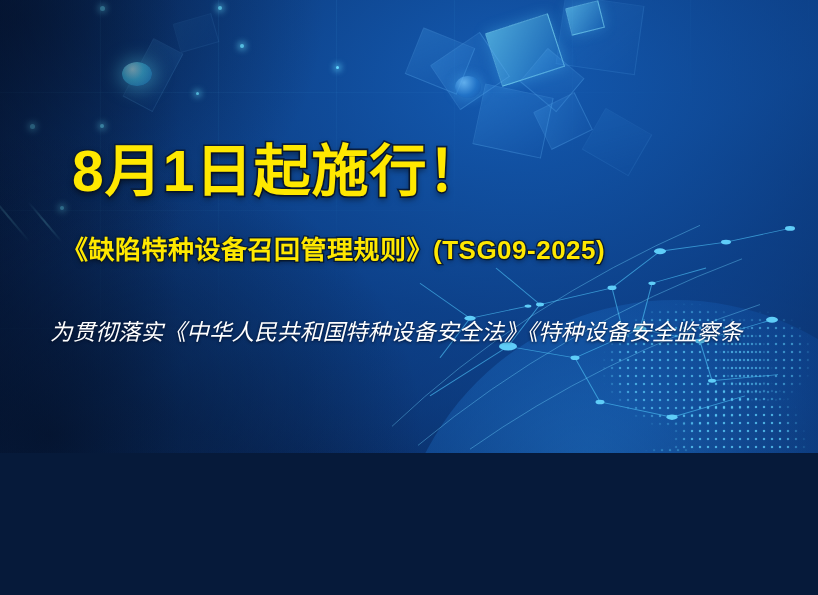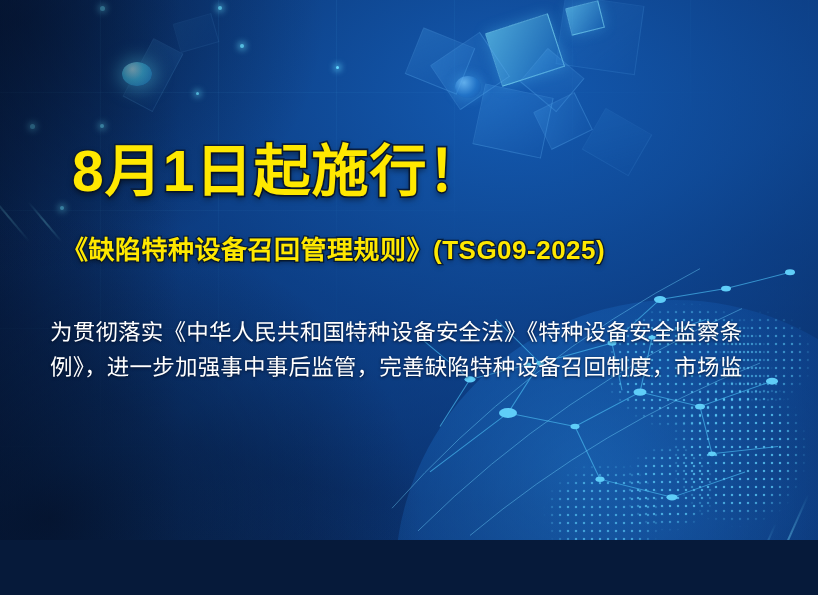"8月1日起施行！" #banner { height: 540px -> 453px }
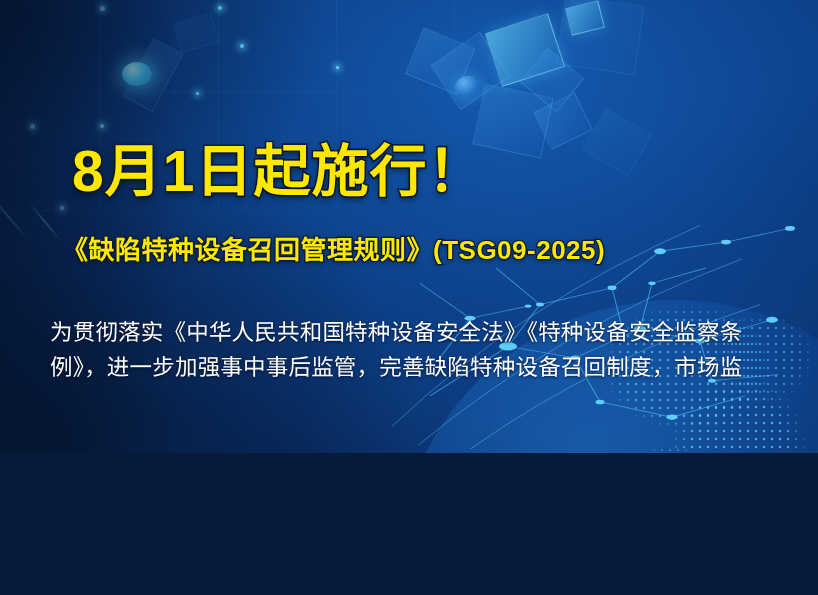"为贯彻落实《中华人民共和国特种设备安全法》《特种设备安全监察条" #body-text .ln { font-style: none -> italic }
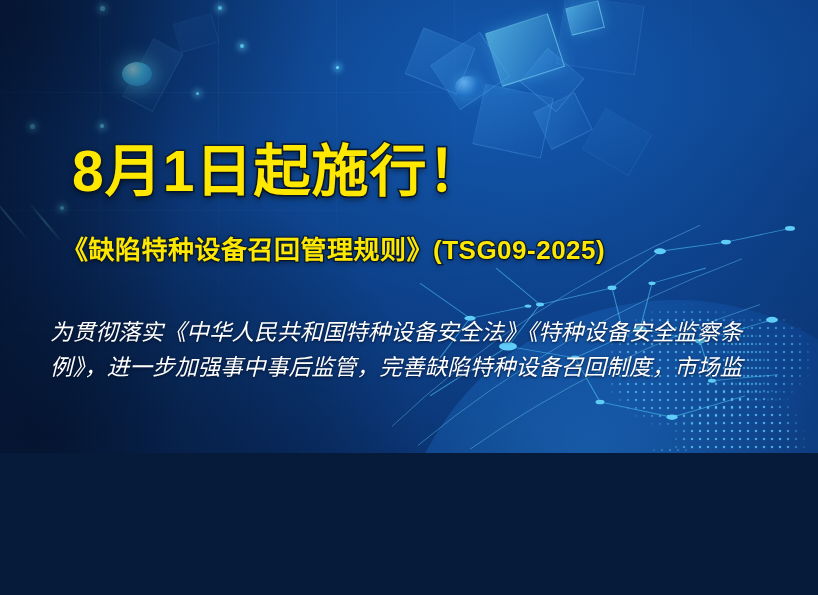"例》，进一步加强事中事后监管，完善缺陷特种设备召回制度，市场监" span.ln { html: <span>例》，进一步加强事中事后监管，完善缺陷特种设备召回制度，市场监</span> -> none }
